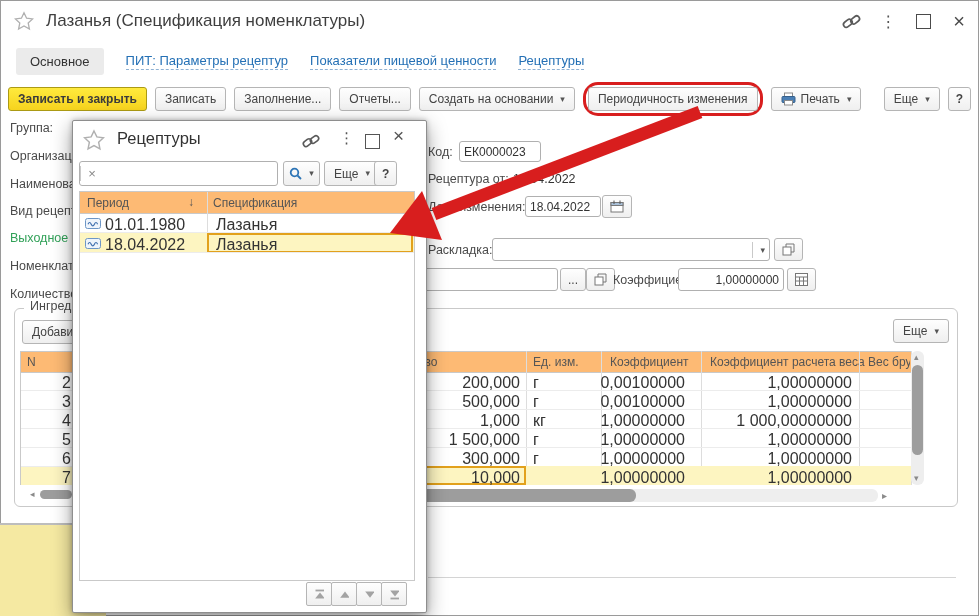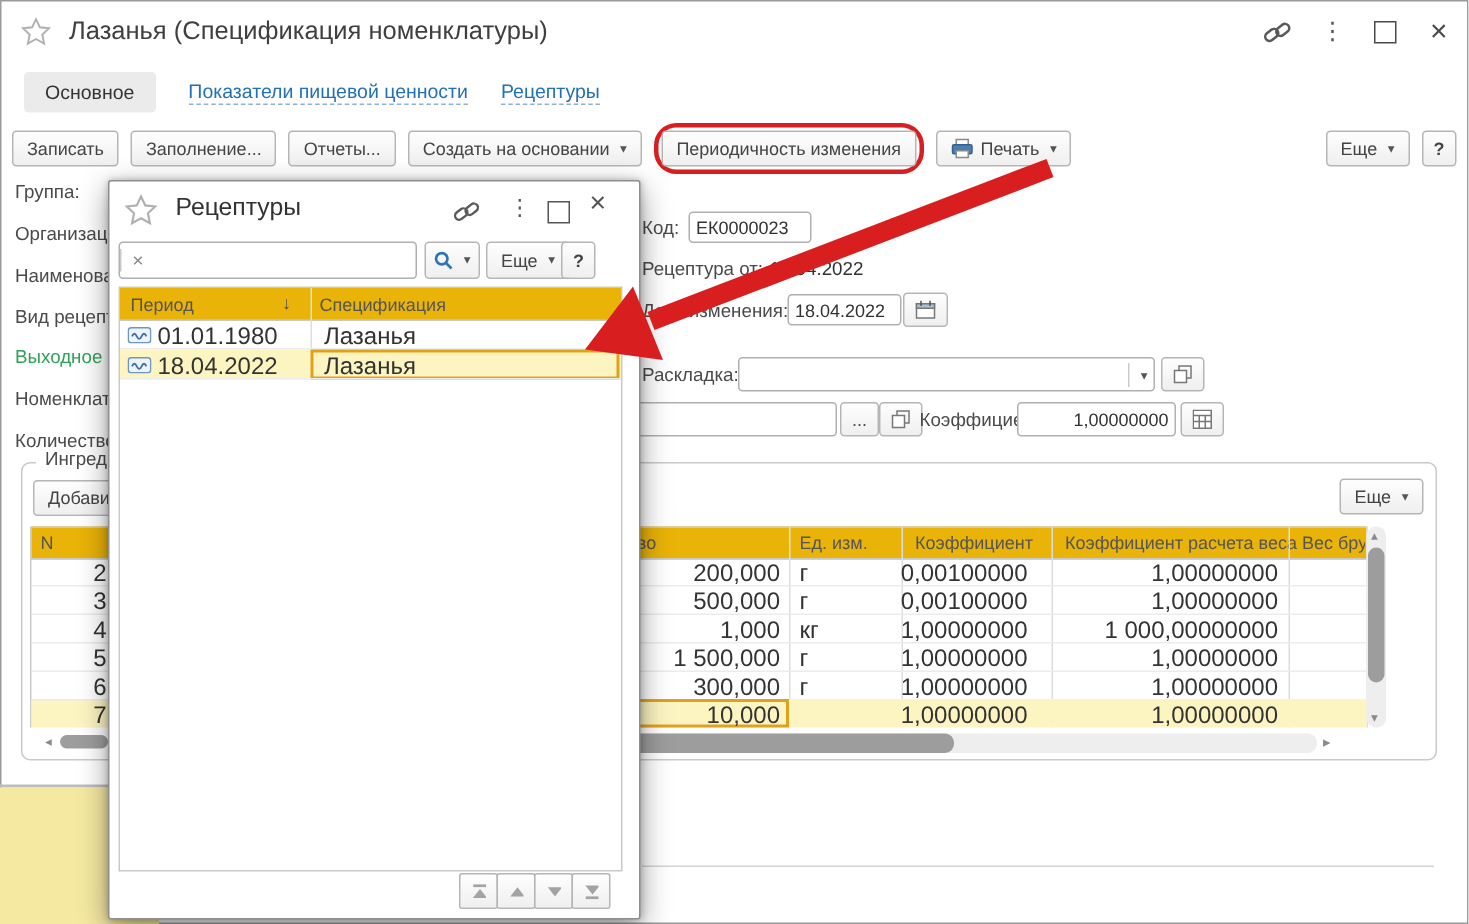"ПИТ: Параметры рецептур" span.tab-link { html: none -> <span>ПИТ: Параметры рецептур</span> }
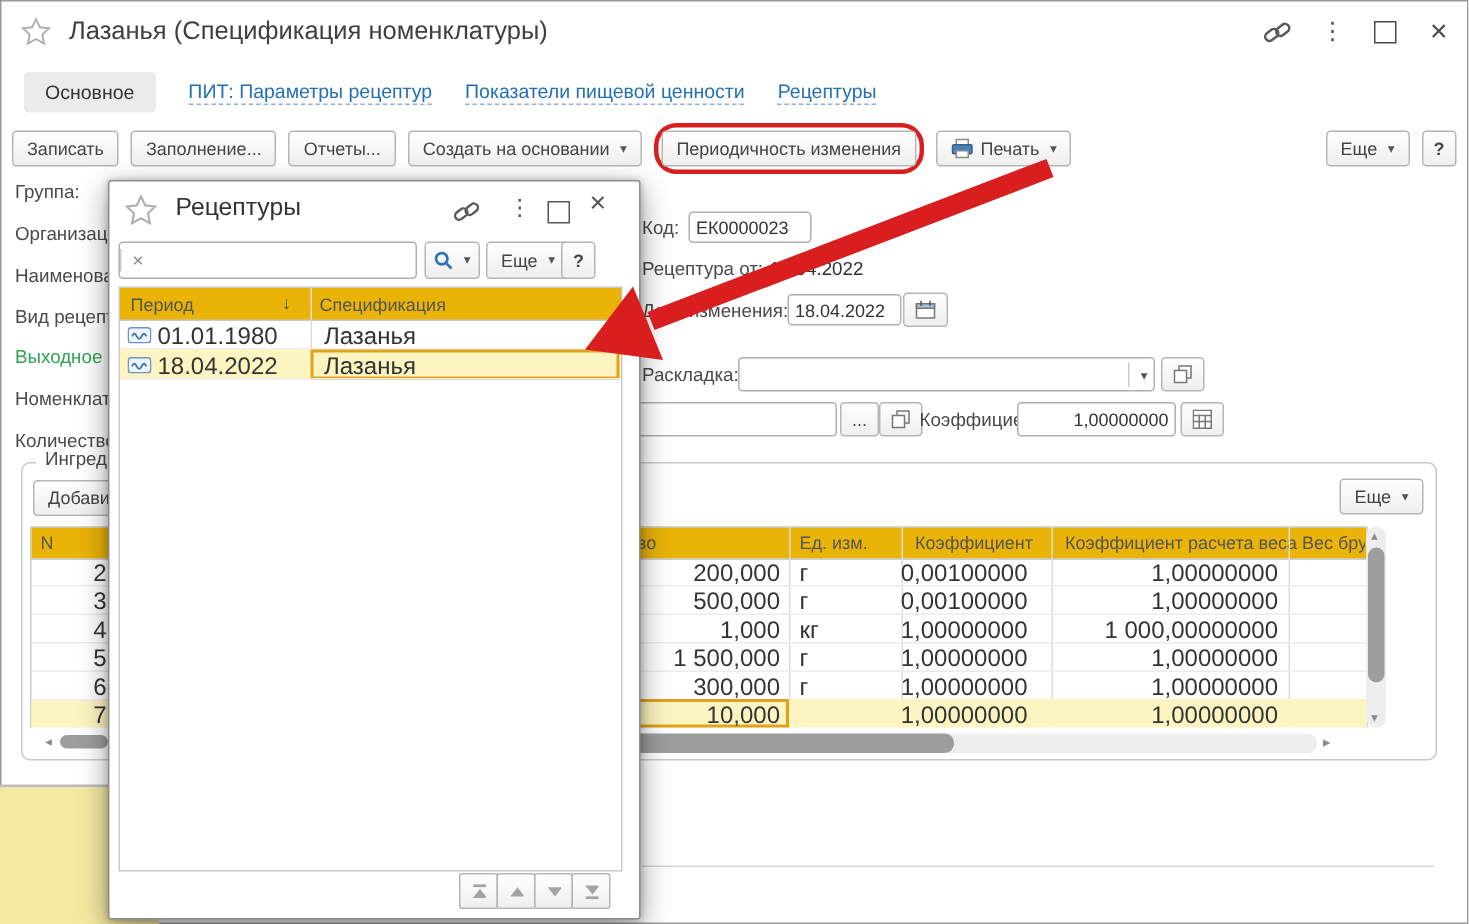"Записать и закрыть" span.btn { html: none -> <span> <span>Записать и закрыть</span> </span> }
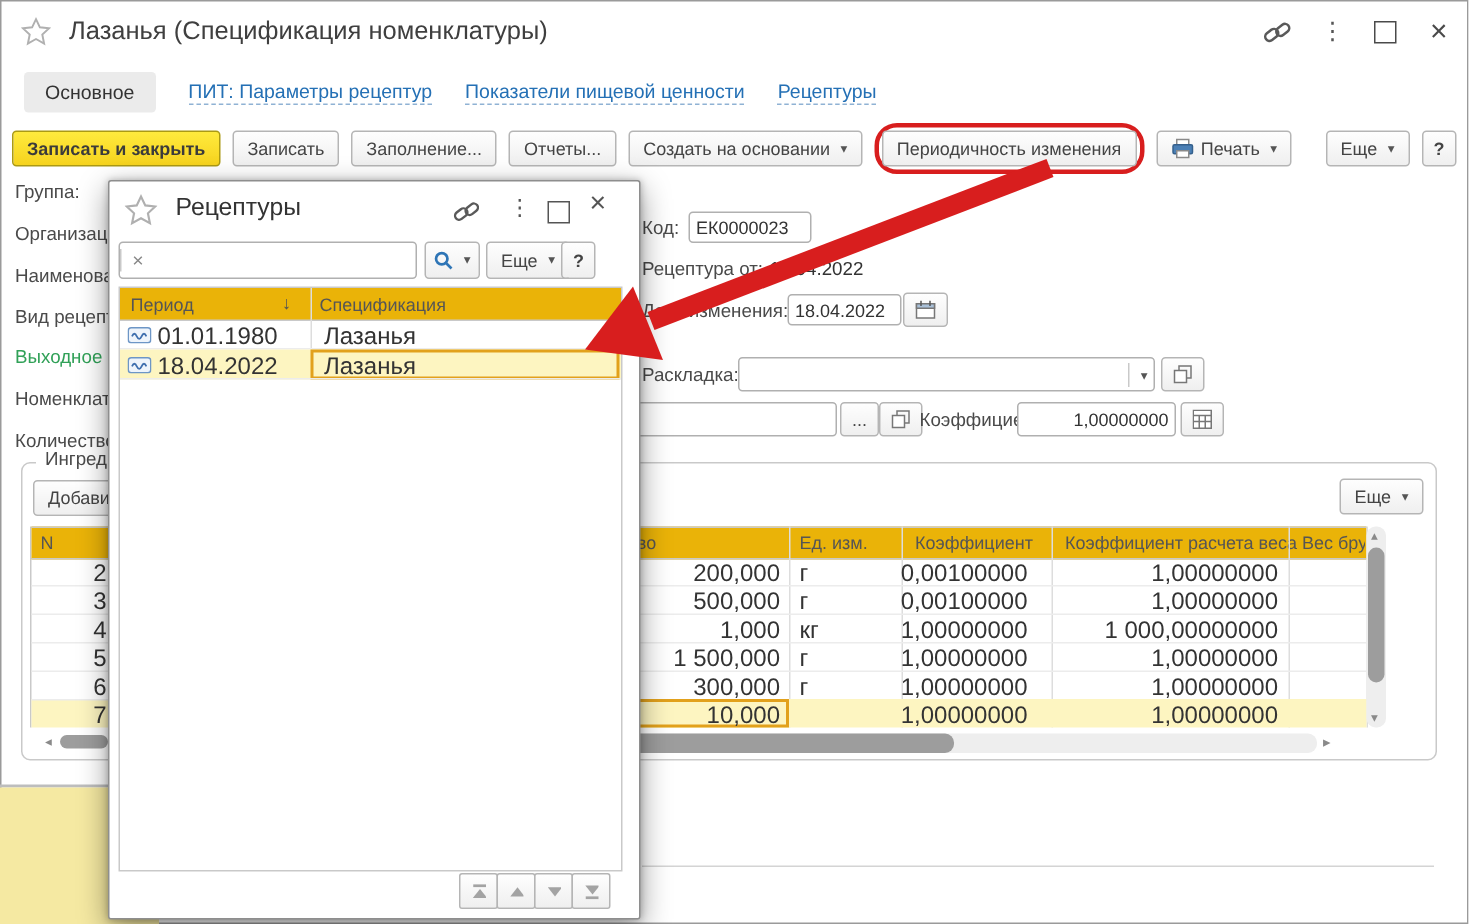"Период" .thead { background: #eab308 -> #fdba74 }
